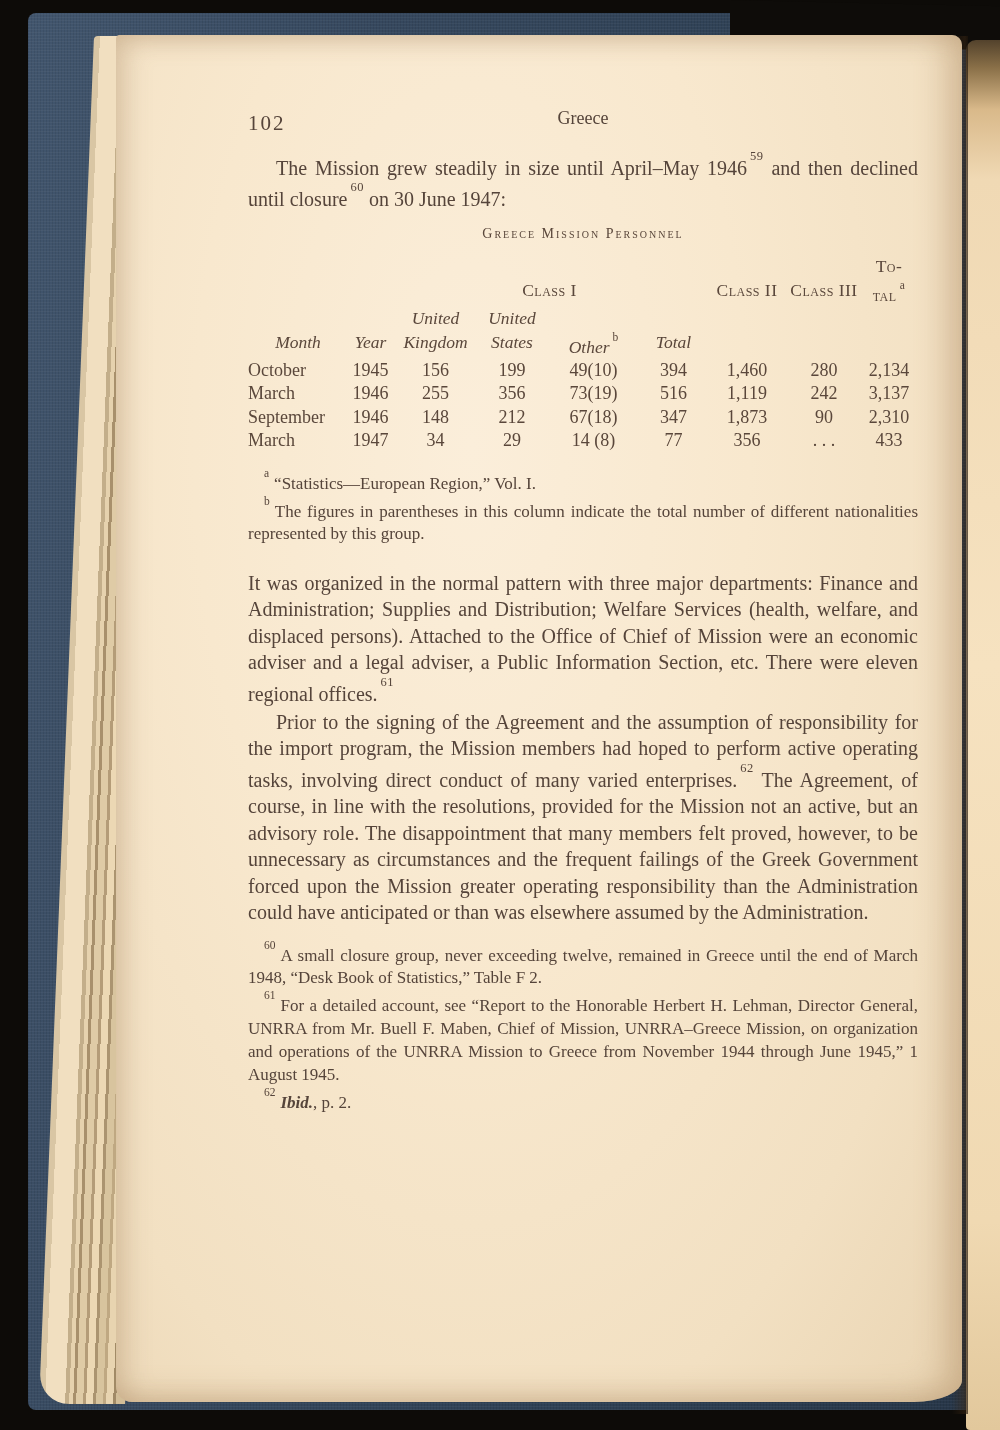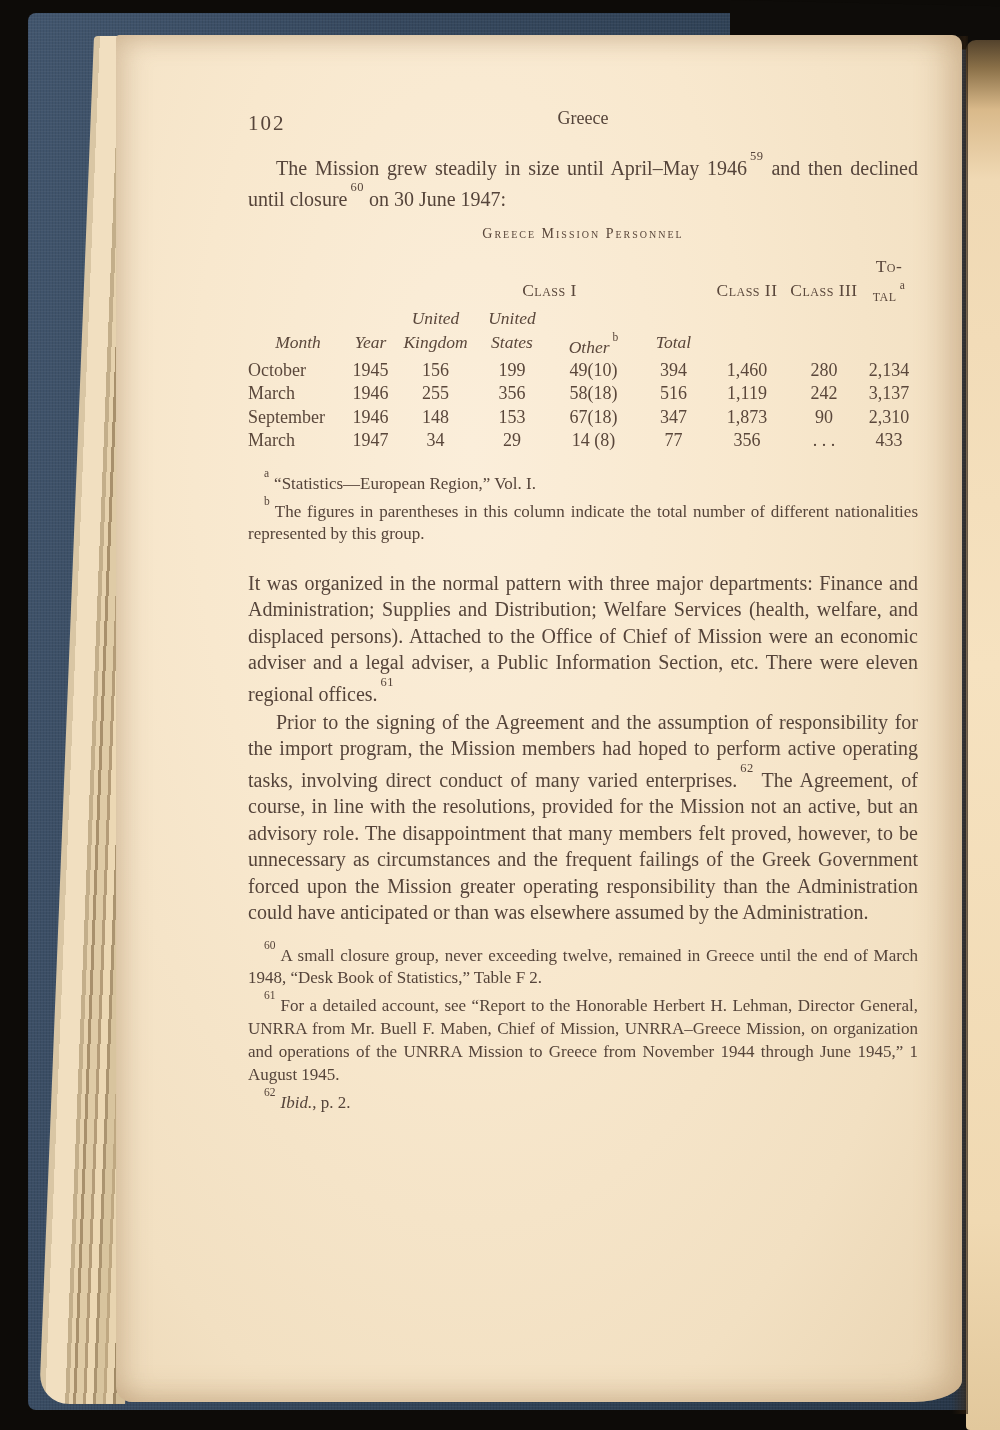"58(18)" div.cell { text: 58(18 -> 73(19 }
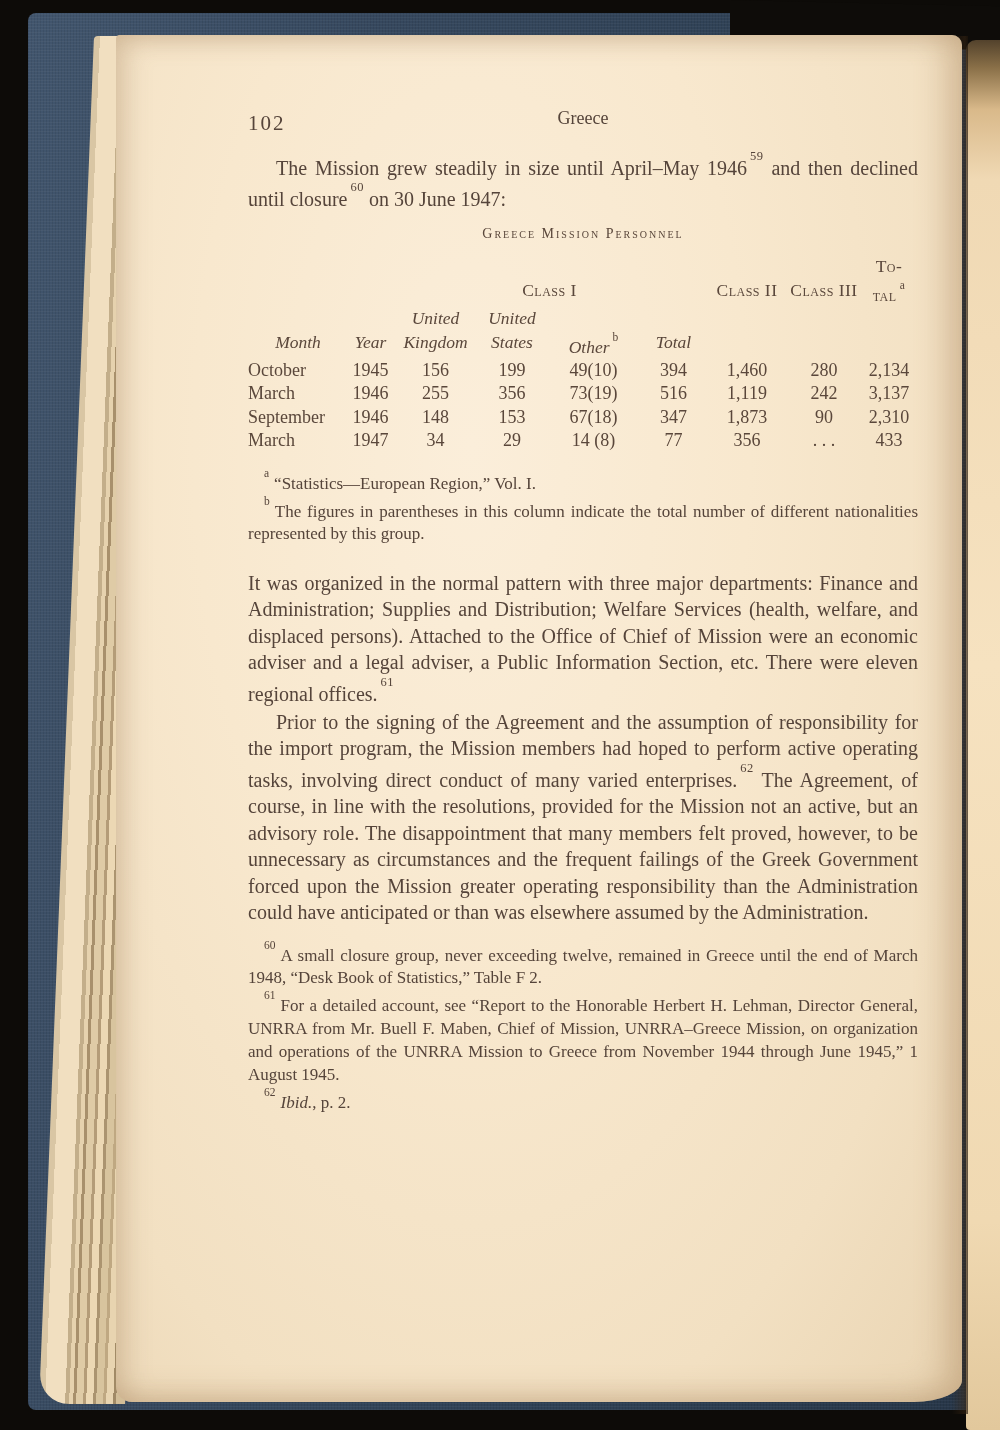"153" div.cell { text: 153 -> 212 }
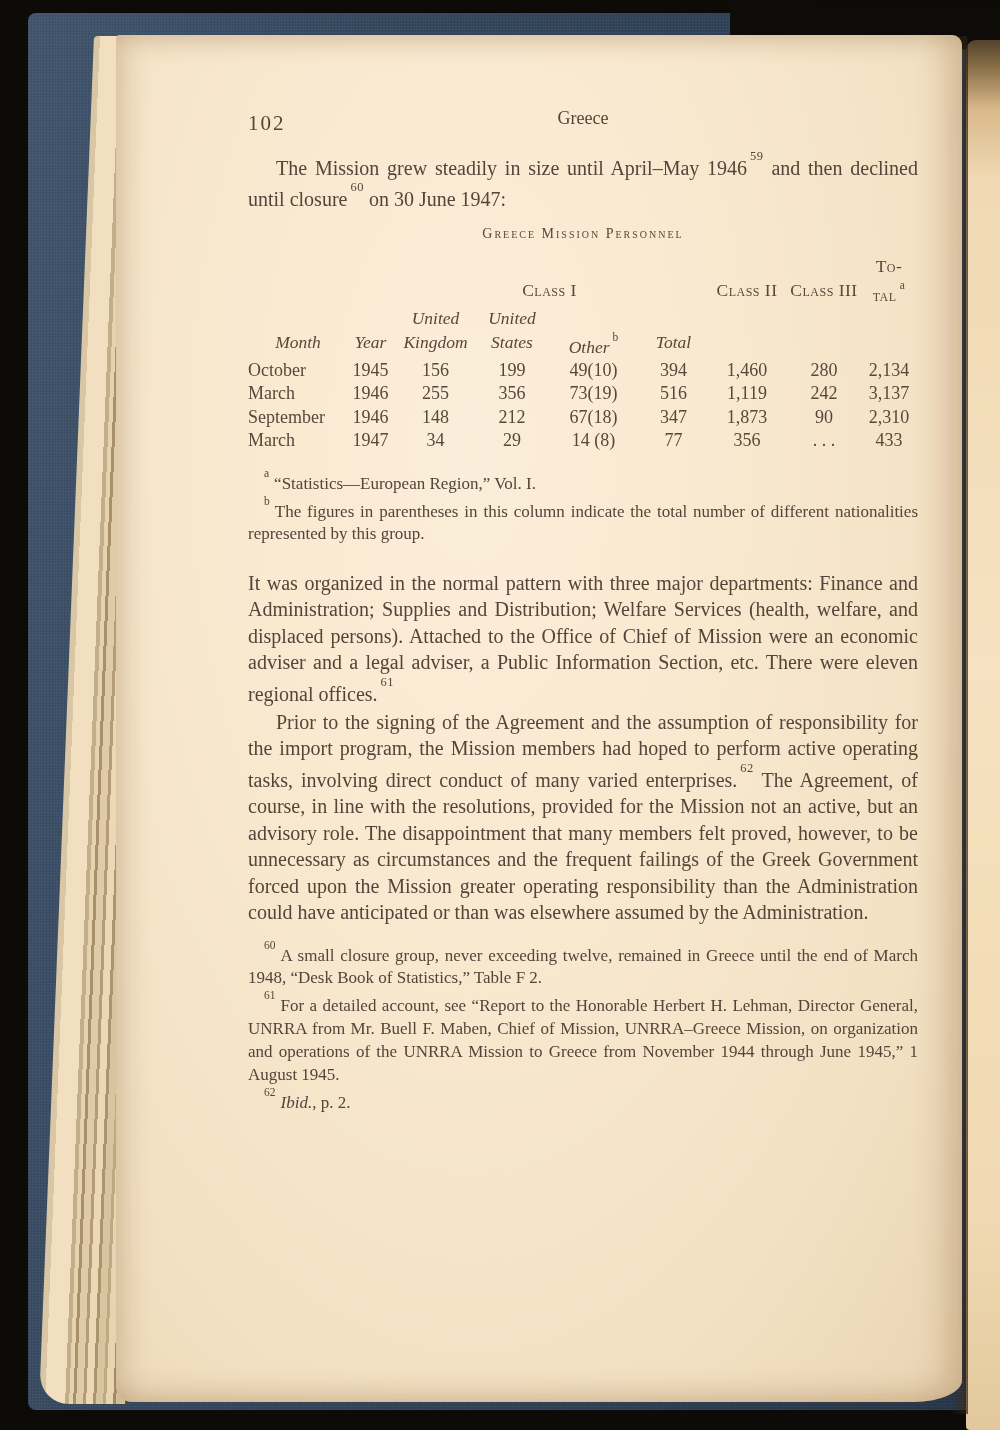"Ibid." .em { font-weight: none -> bold }
